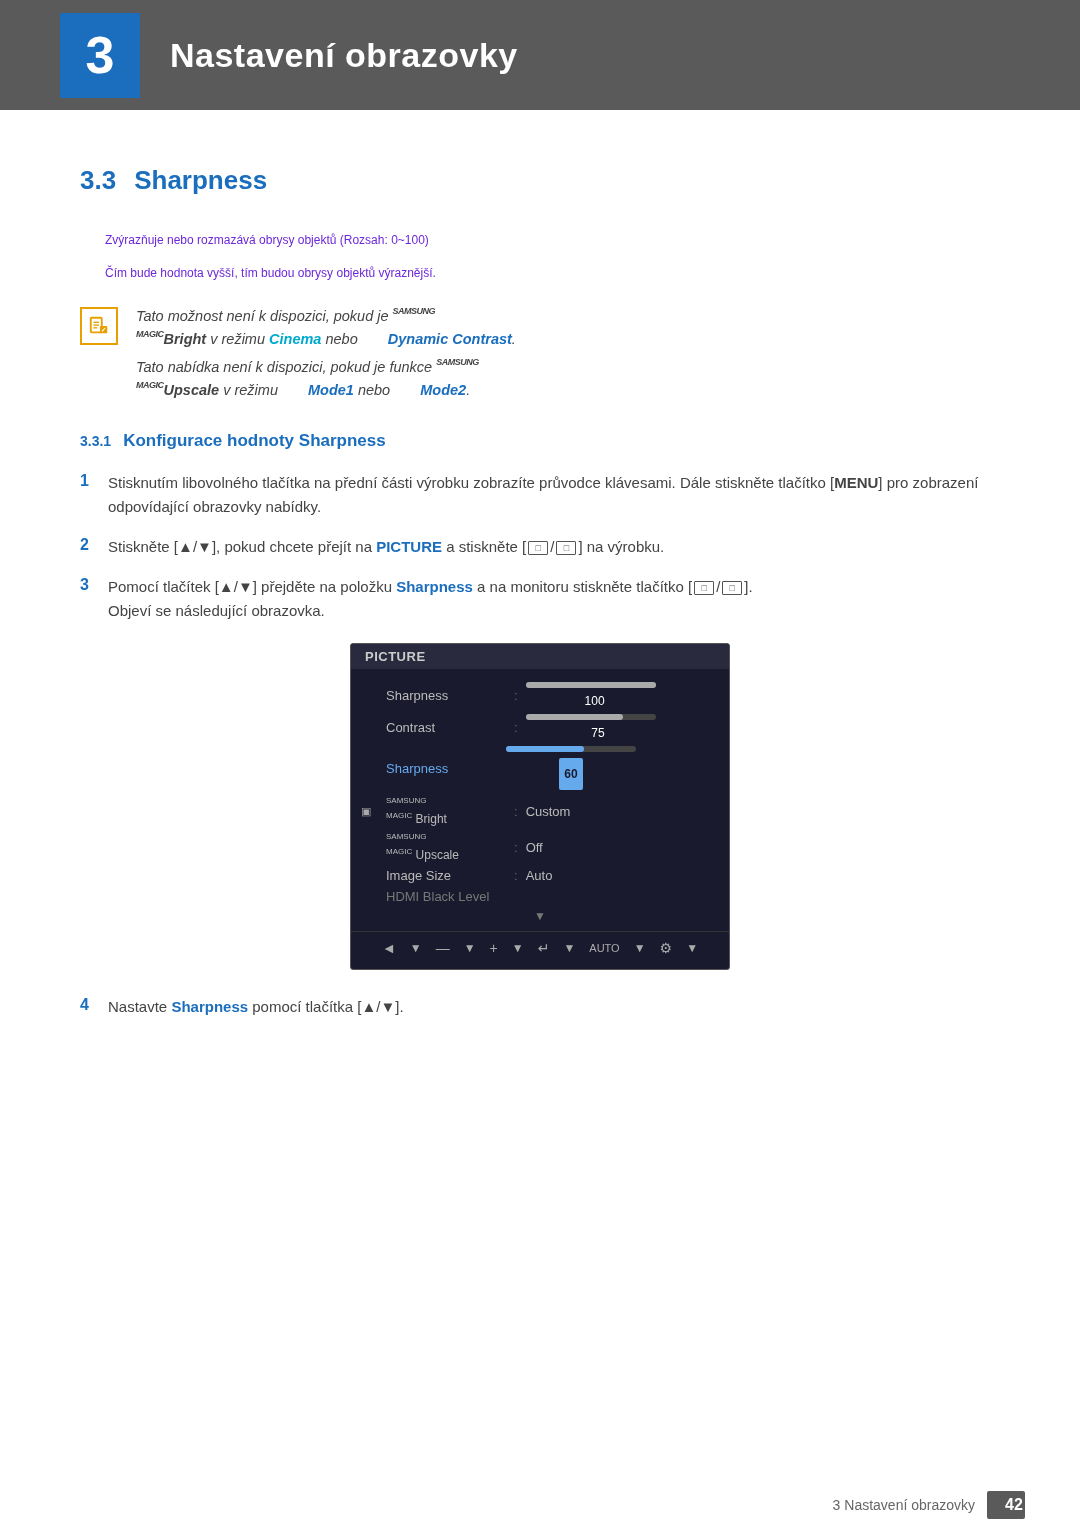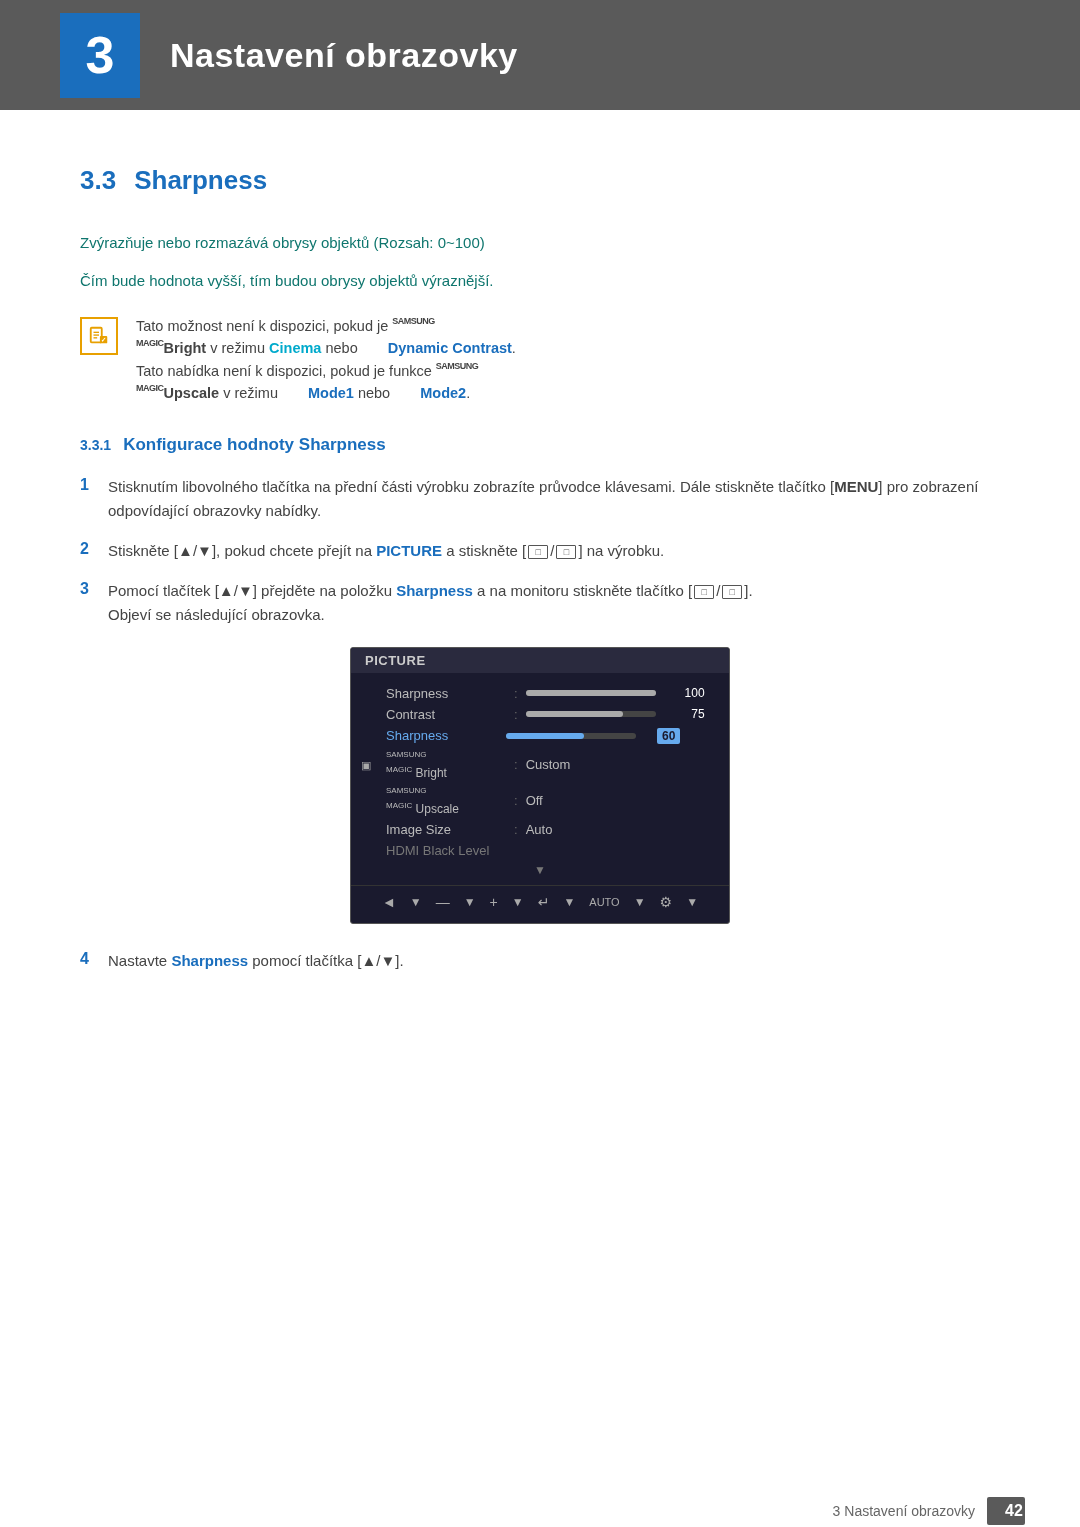"Zvýrazňuje nebo rozmazává obrysy objektů" .body-text { color: #0f766e -> #6d28d9; font-size: 15px -> 12px; margin-left: none -> 25px }
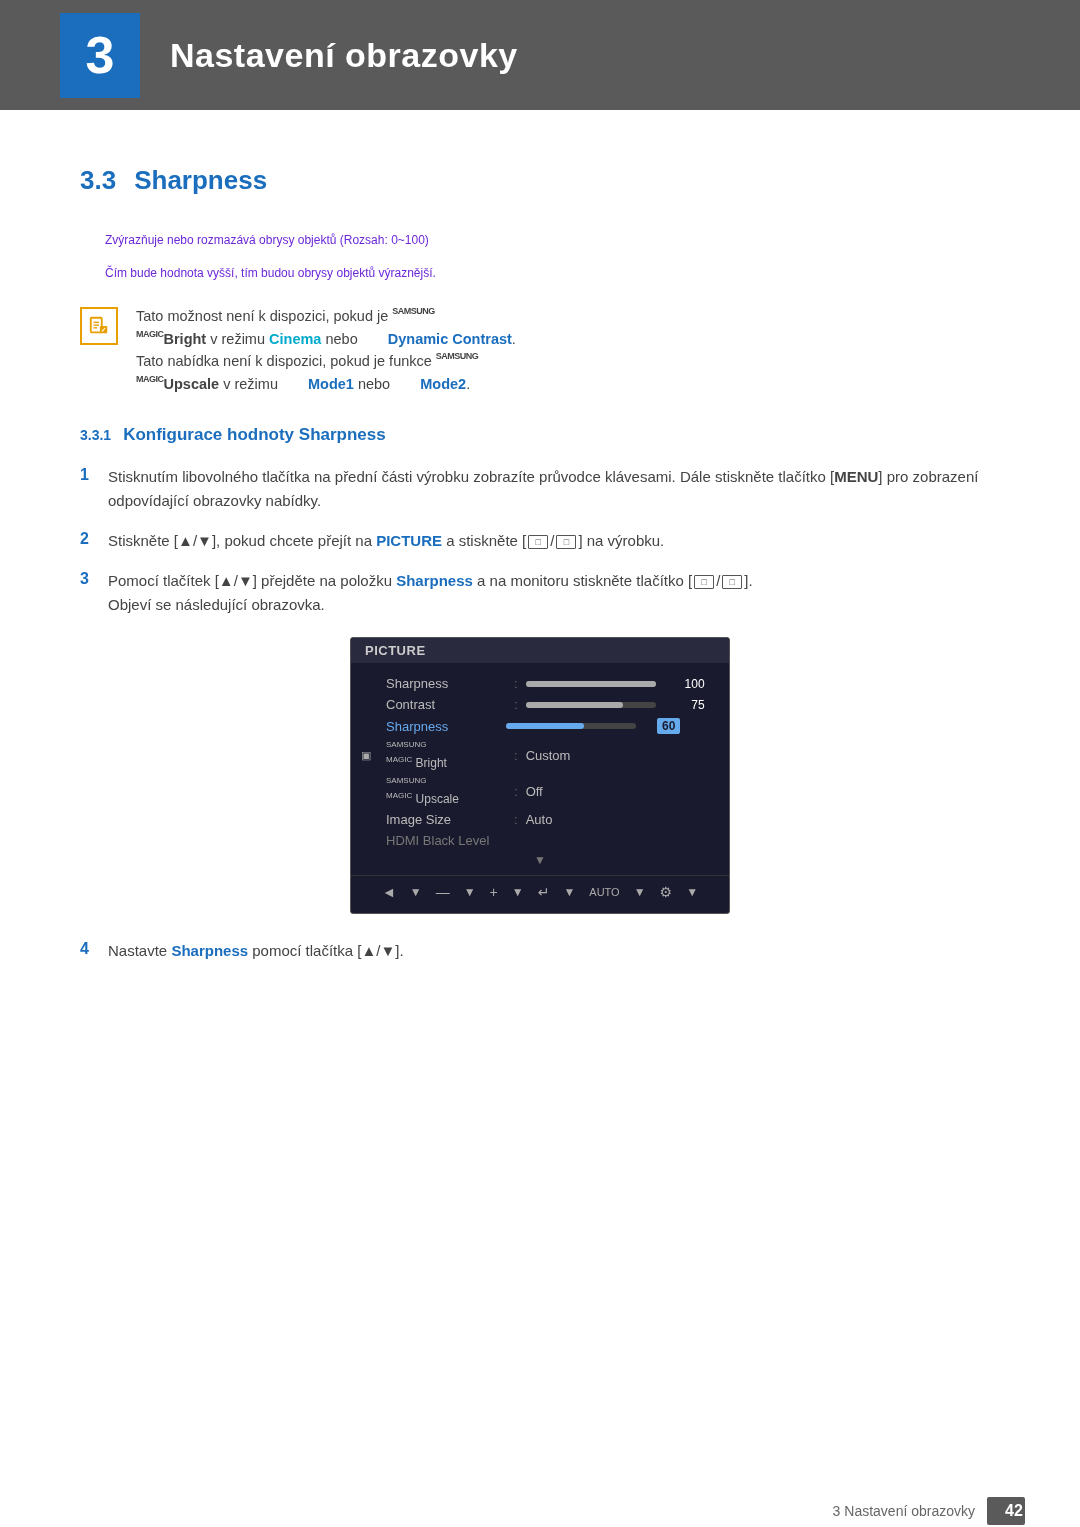"Tato možnost není k dispozici," .note-content { font-style: none -> italic; gap: none -> 6px }
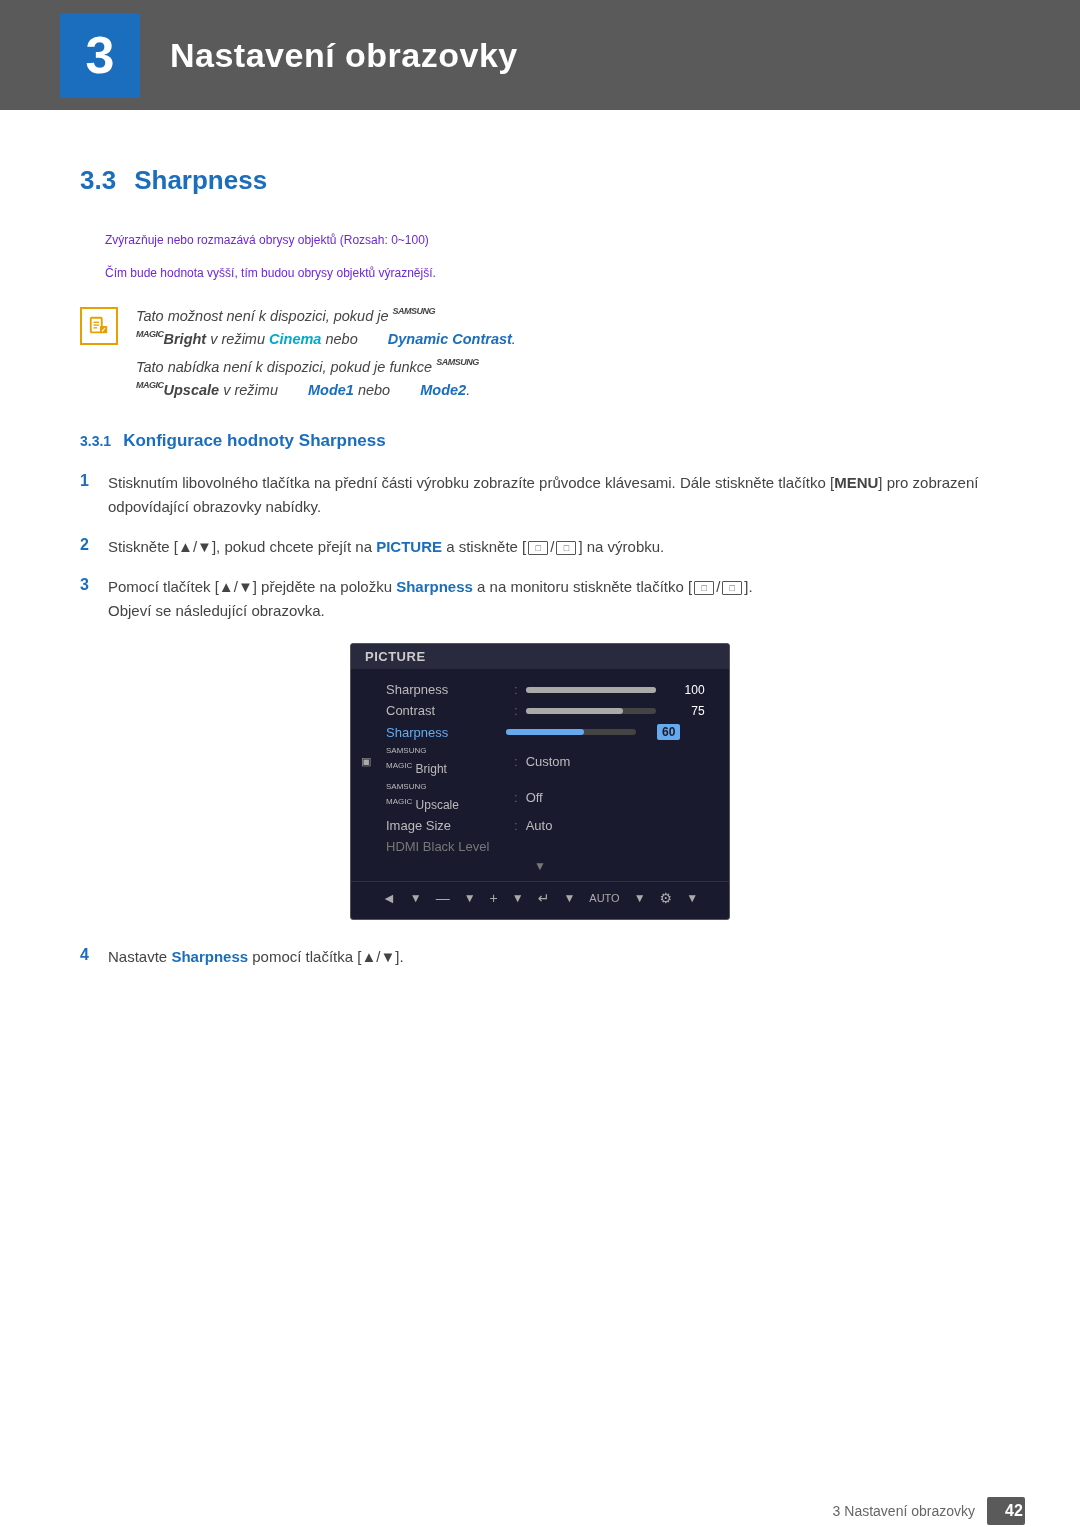"100" .menu-bar-container { flex-direction: none -> column; gap: 21px -> 6px }
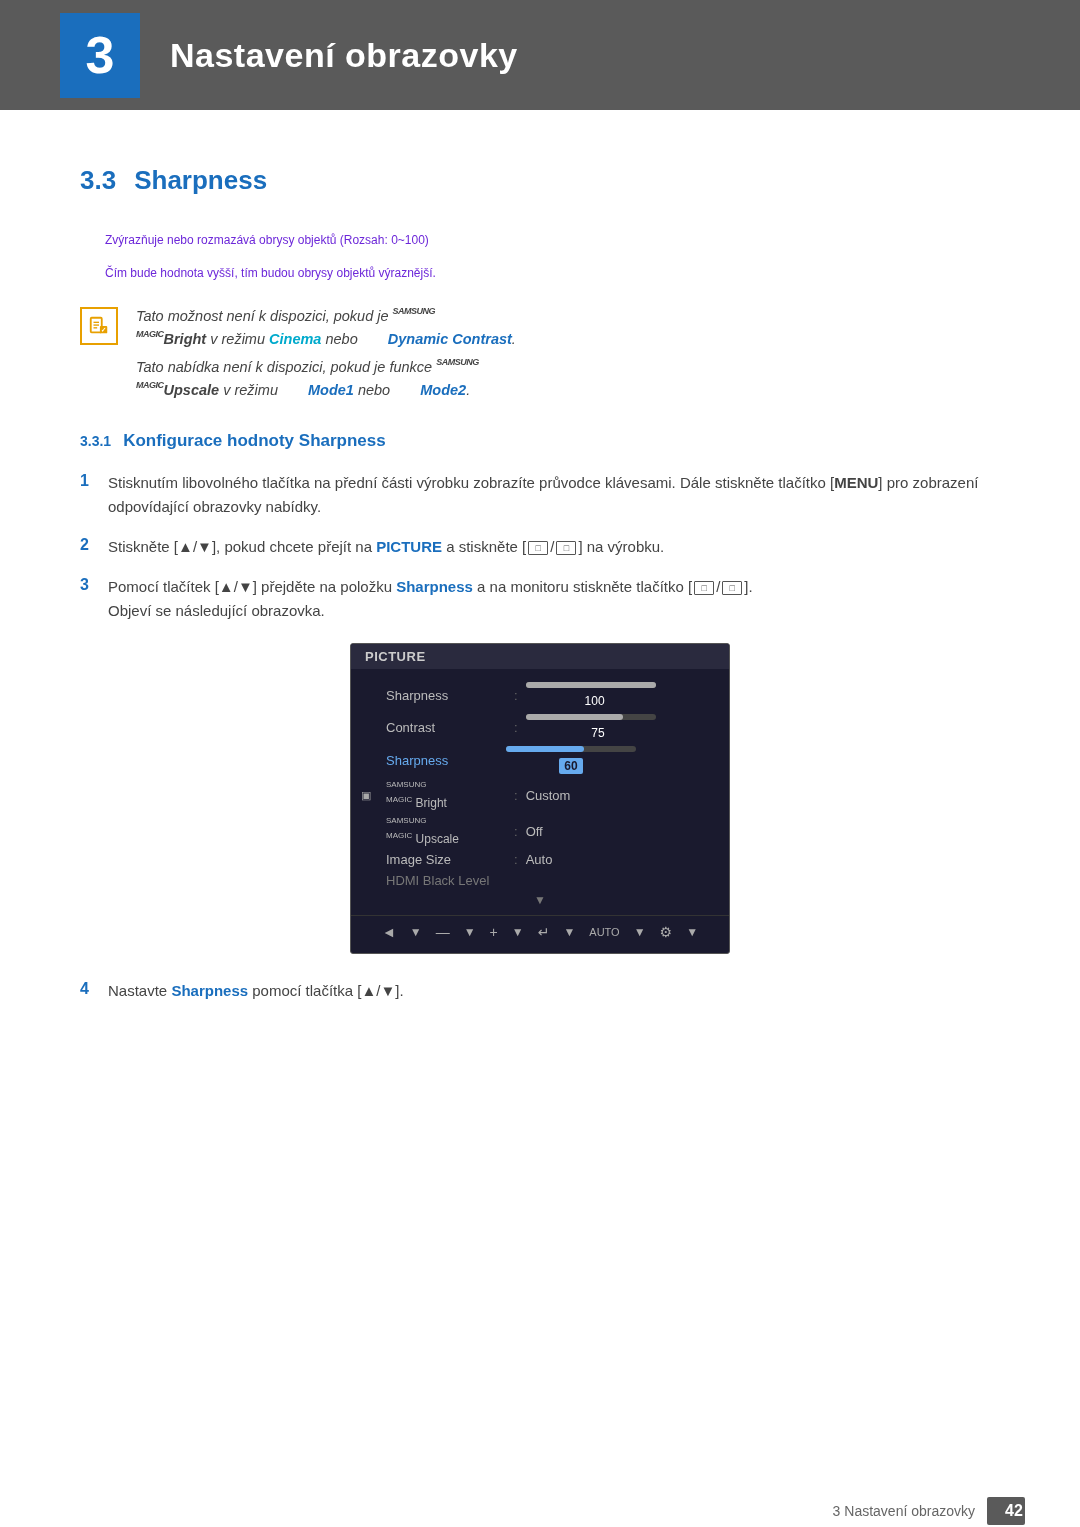"60" .bar-value-box { padding: 1px 5px -> 9px 5px }
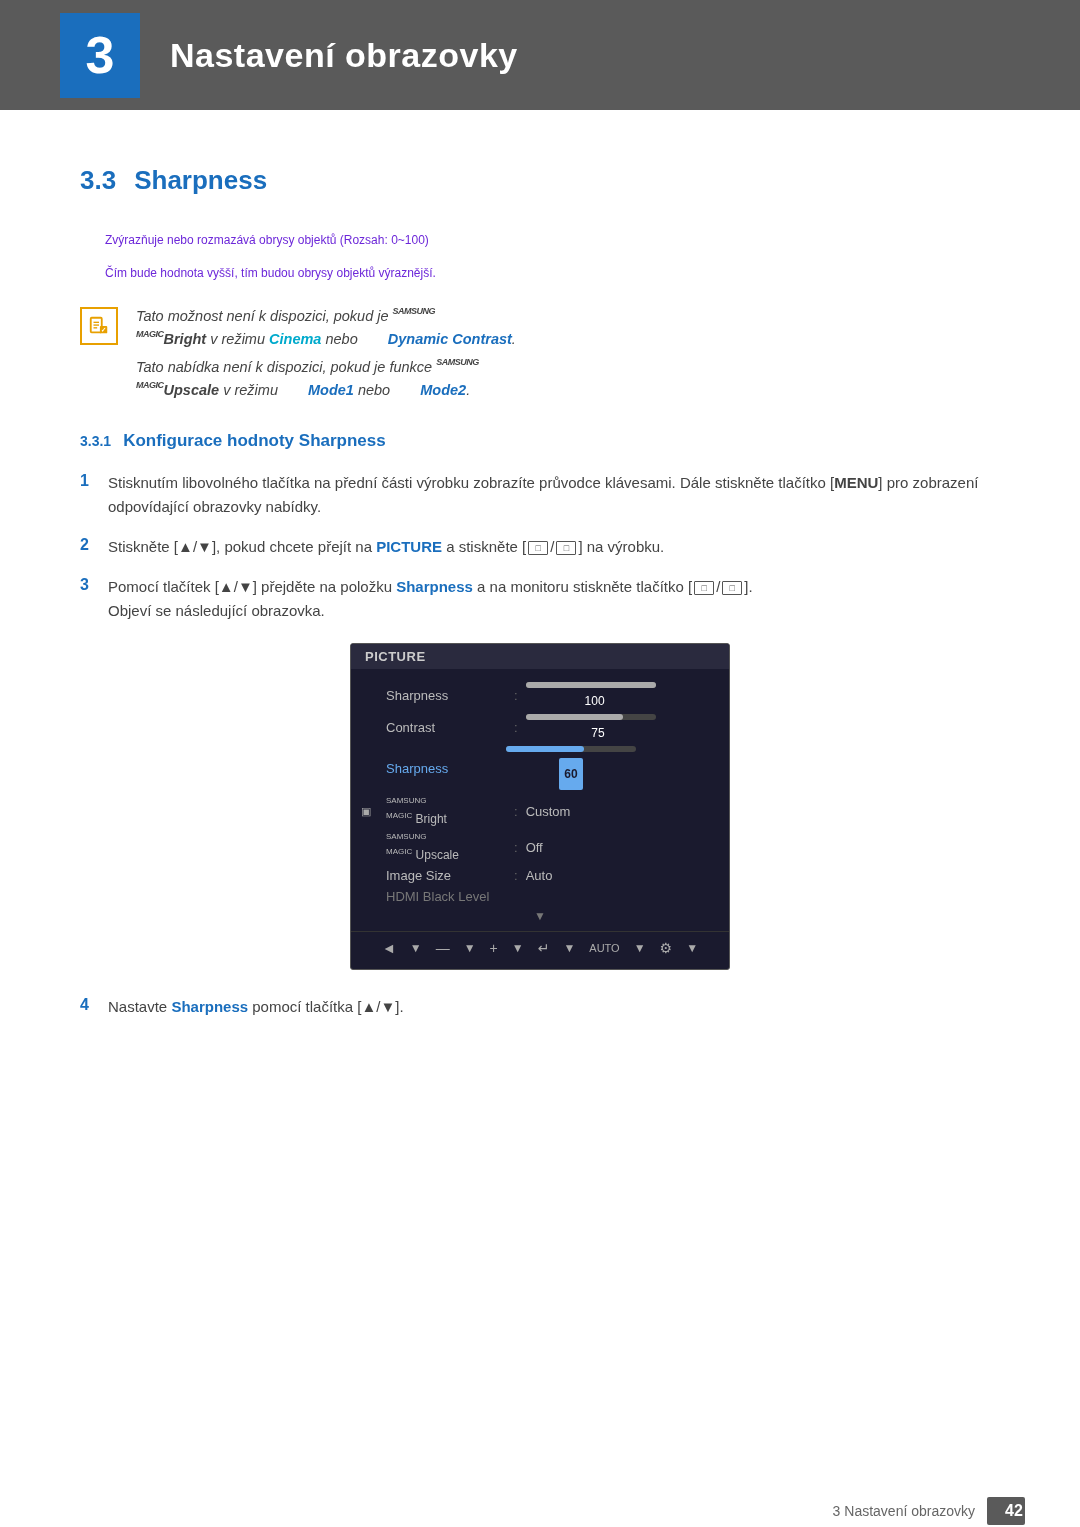"3 Nastavení obrazovky" .page-footer { bottom: 2px -> 8px }
